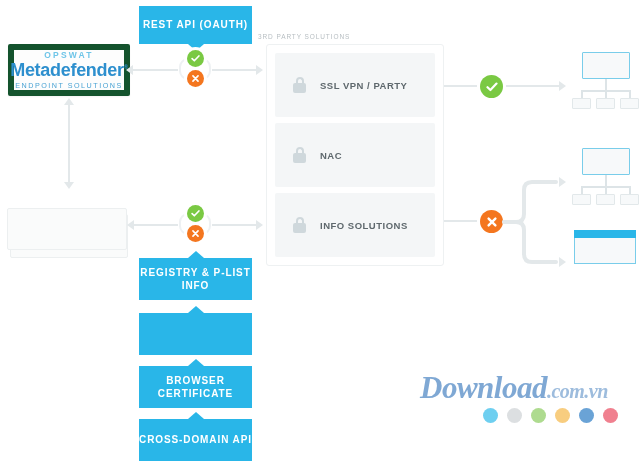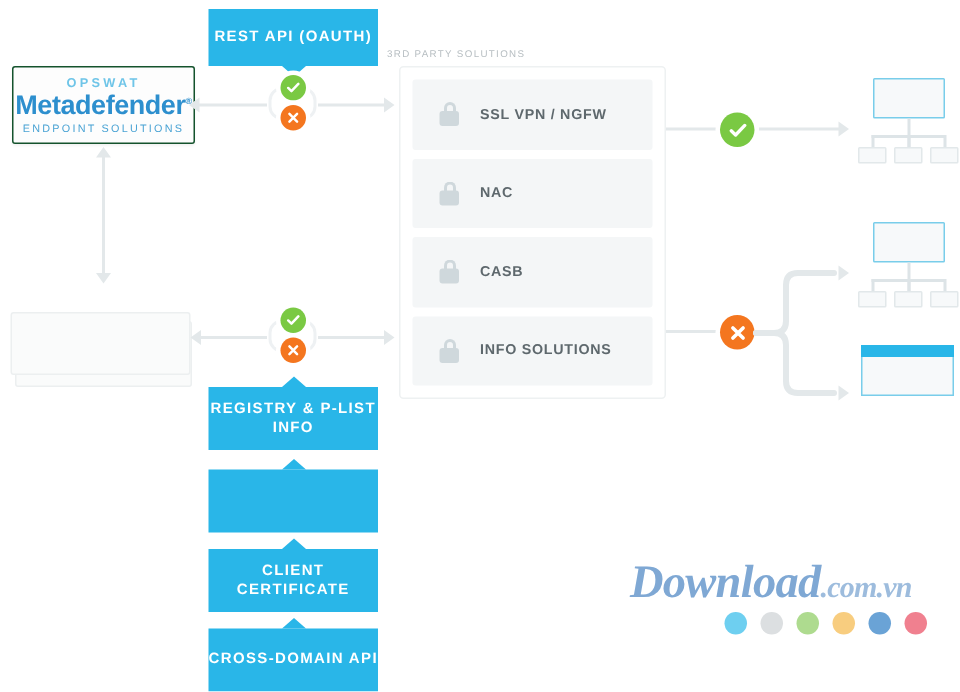"OPSWAT" .logo-card { border: 1px solid #14532d -> 6px solid #14532d }
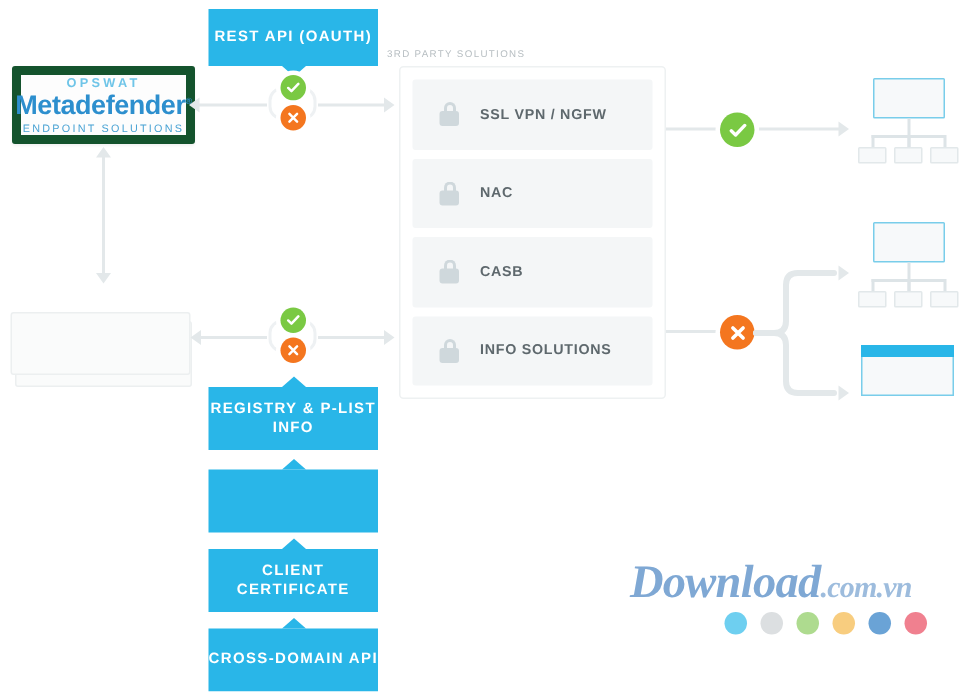"SSL VPN / NGFW" span.slabel { text: NGFW -> PARTY }
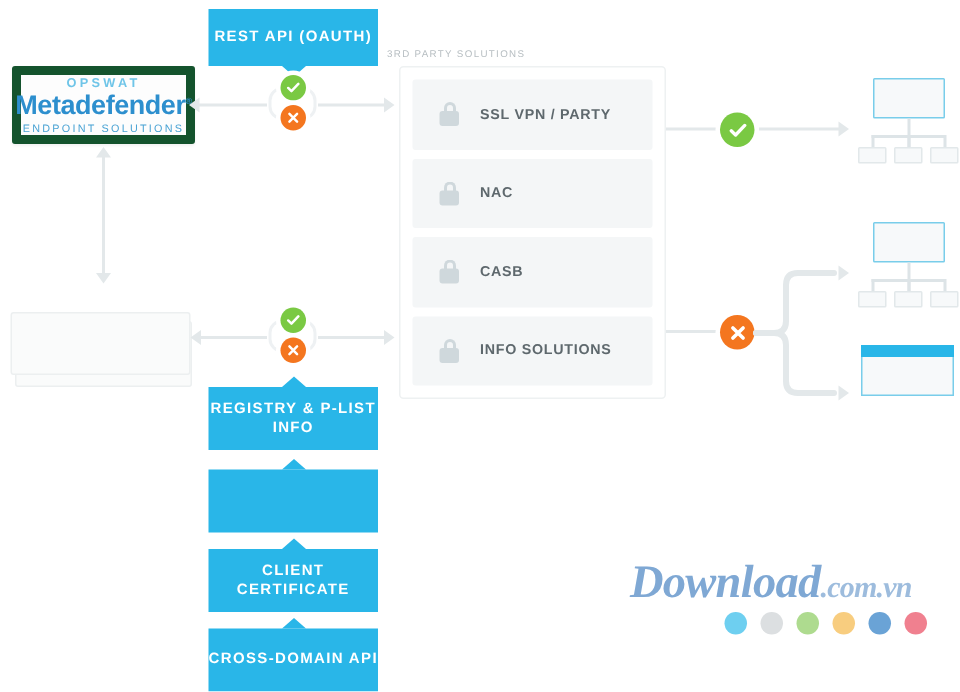"CASB" div.srow { html: <div> <div> <span></span> <span></span> </div> <span>CASB</span> </div> -> none }
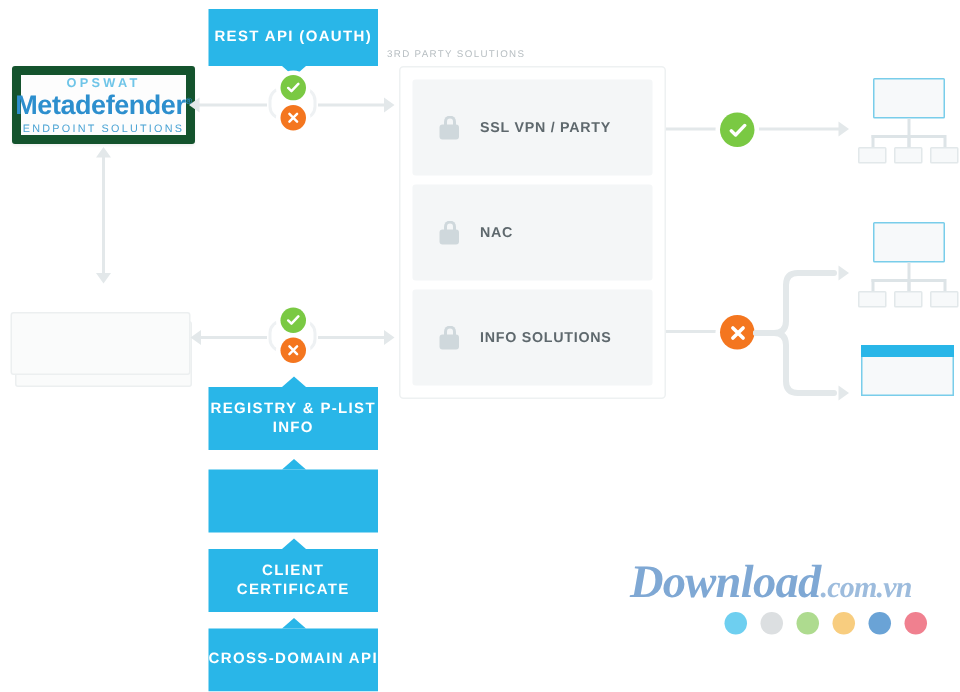"CLIENT CERTIFICATE" span { text: CLIENT -> BROWSER }
